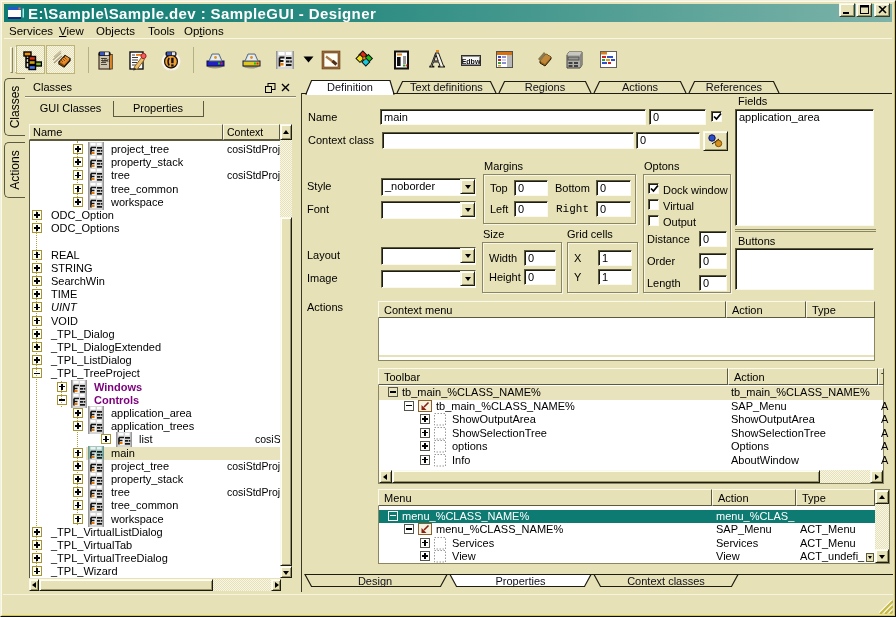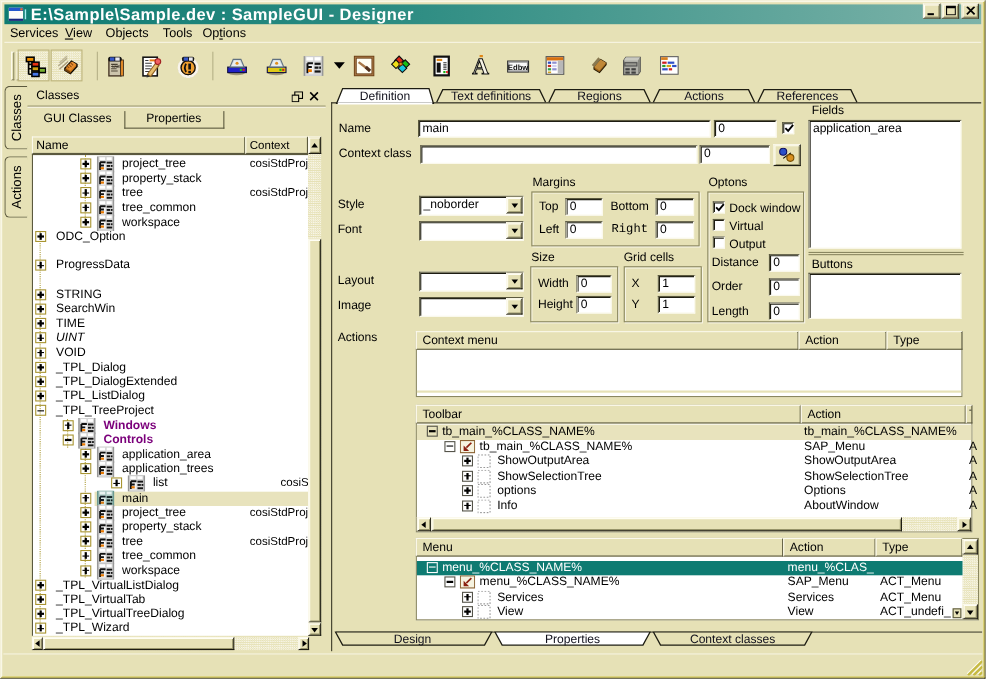"ODC_Options" div.trow { html: none -> <div> <span> <i></i> <b></b> </span> <span>ODC_Options</span> </div> }
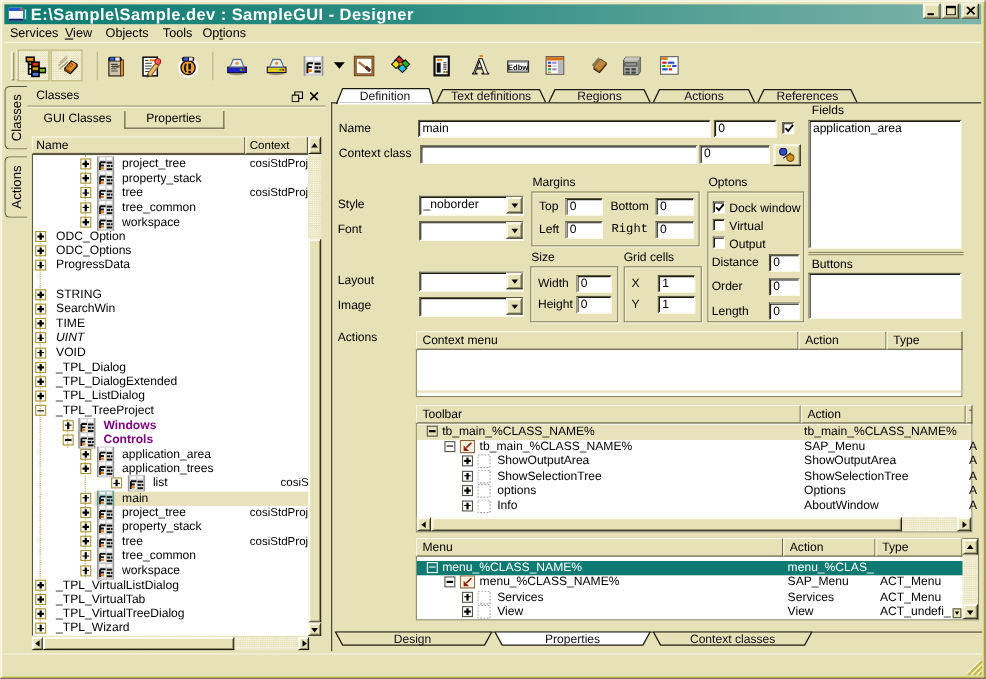"ProgressData" div.trow { html: <div> <span> <i></i> <b></b> </span> <span>ProgressData</span> </div> -> none }
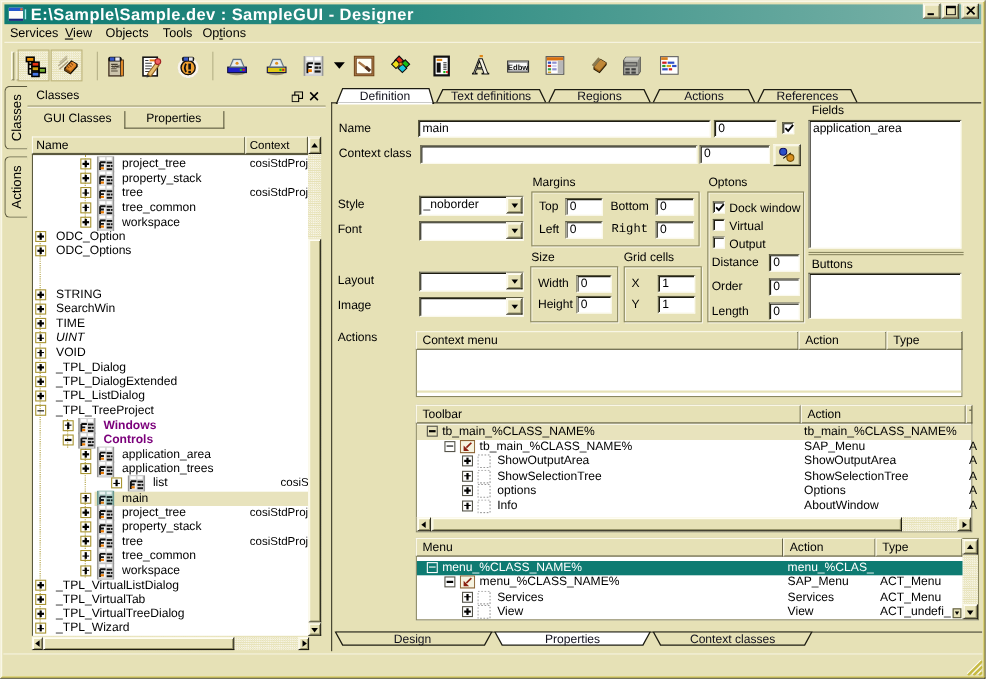"REAL" div.trow { html: none -> <div> <span> <i></i> <b></b> </span> <span>REAL</span> </div> }
